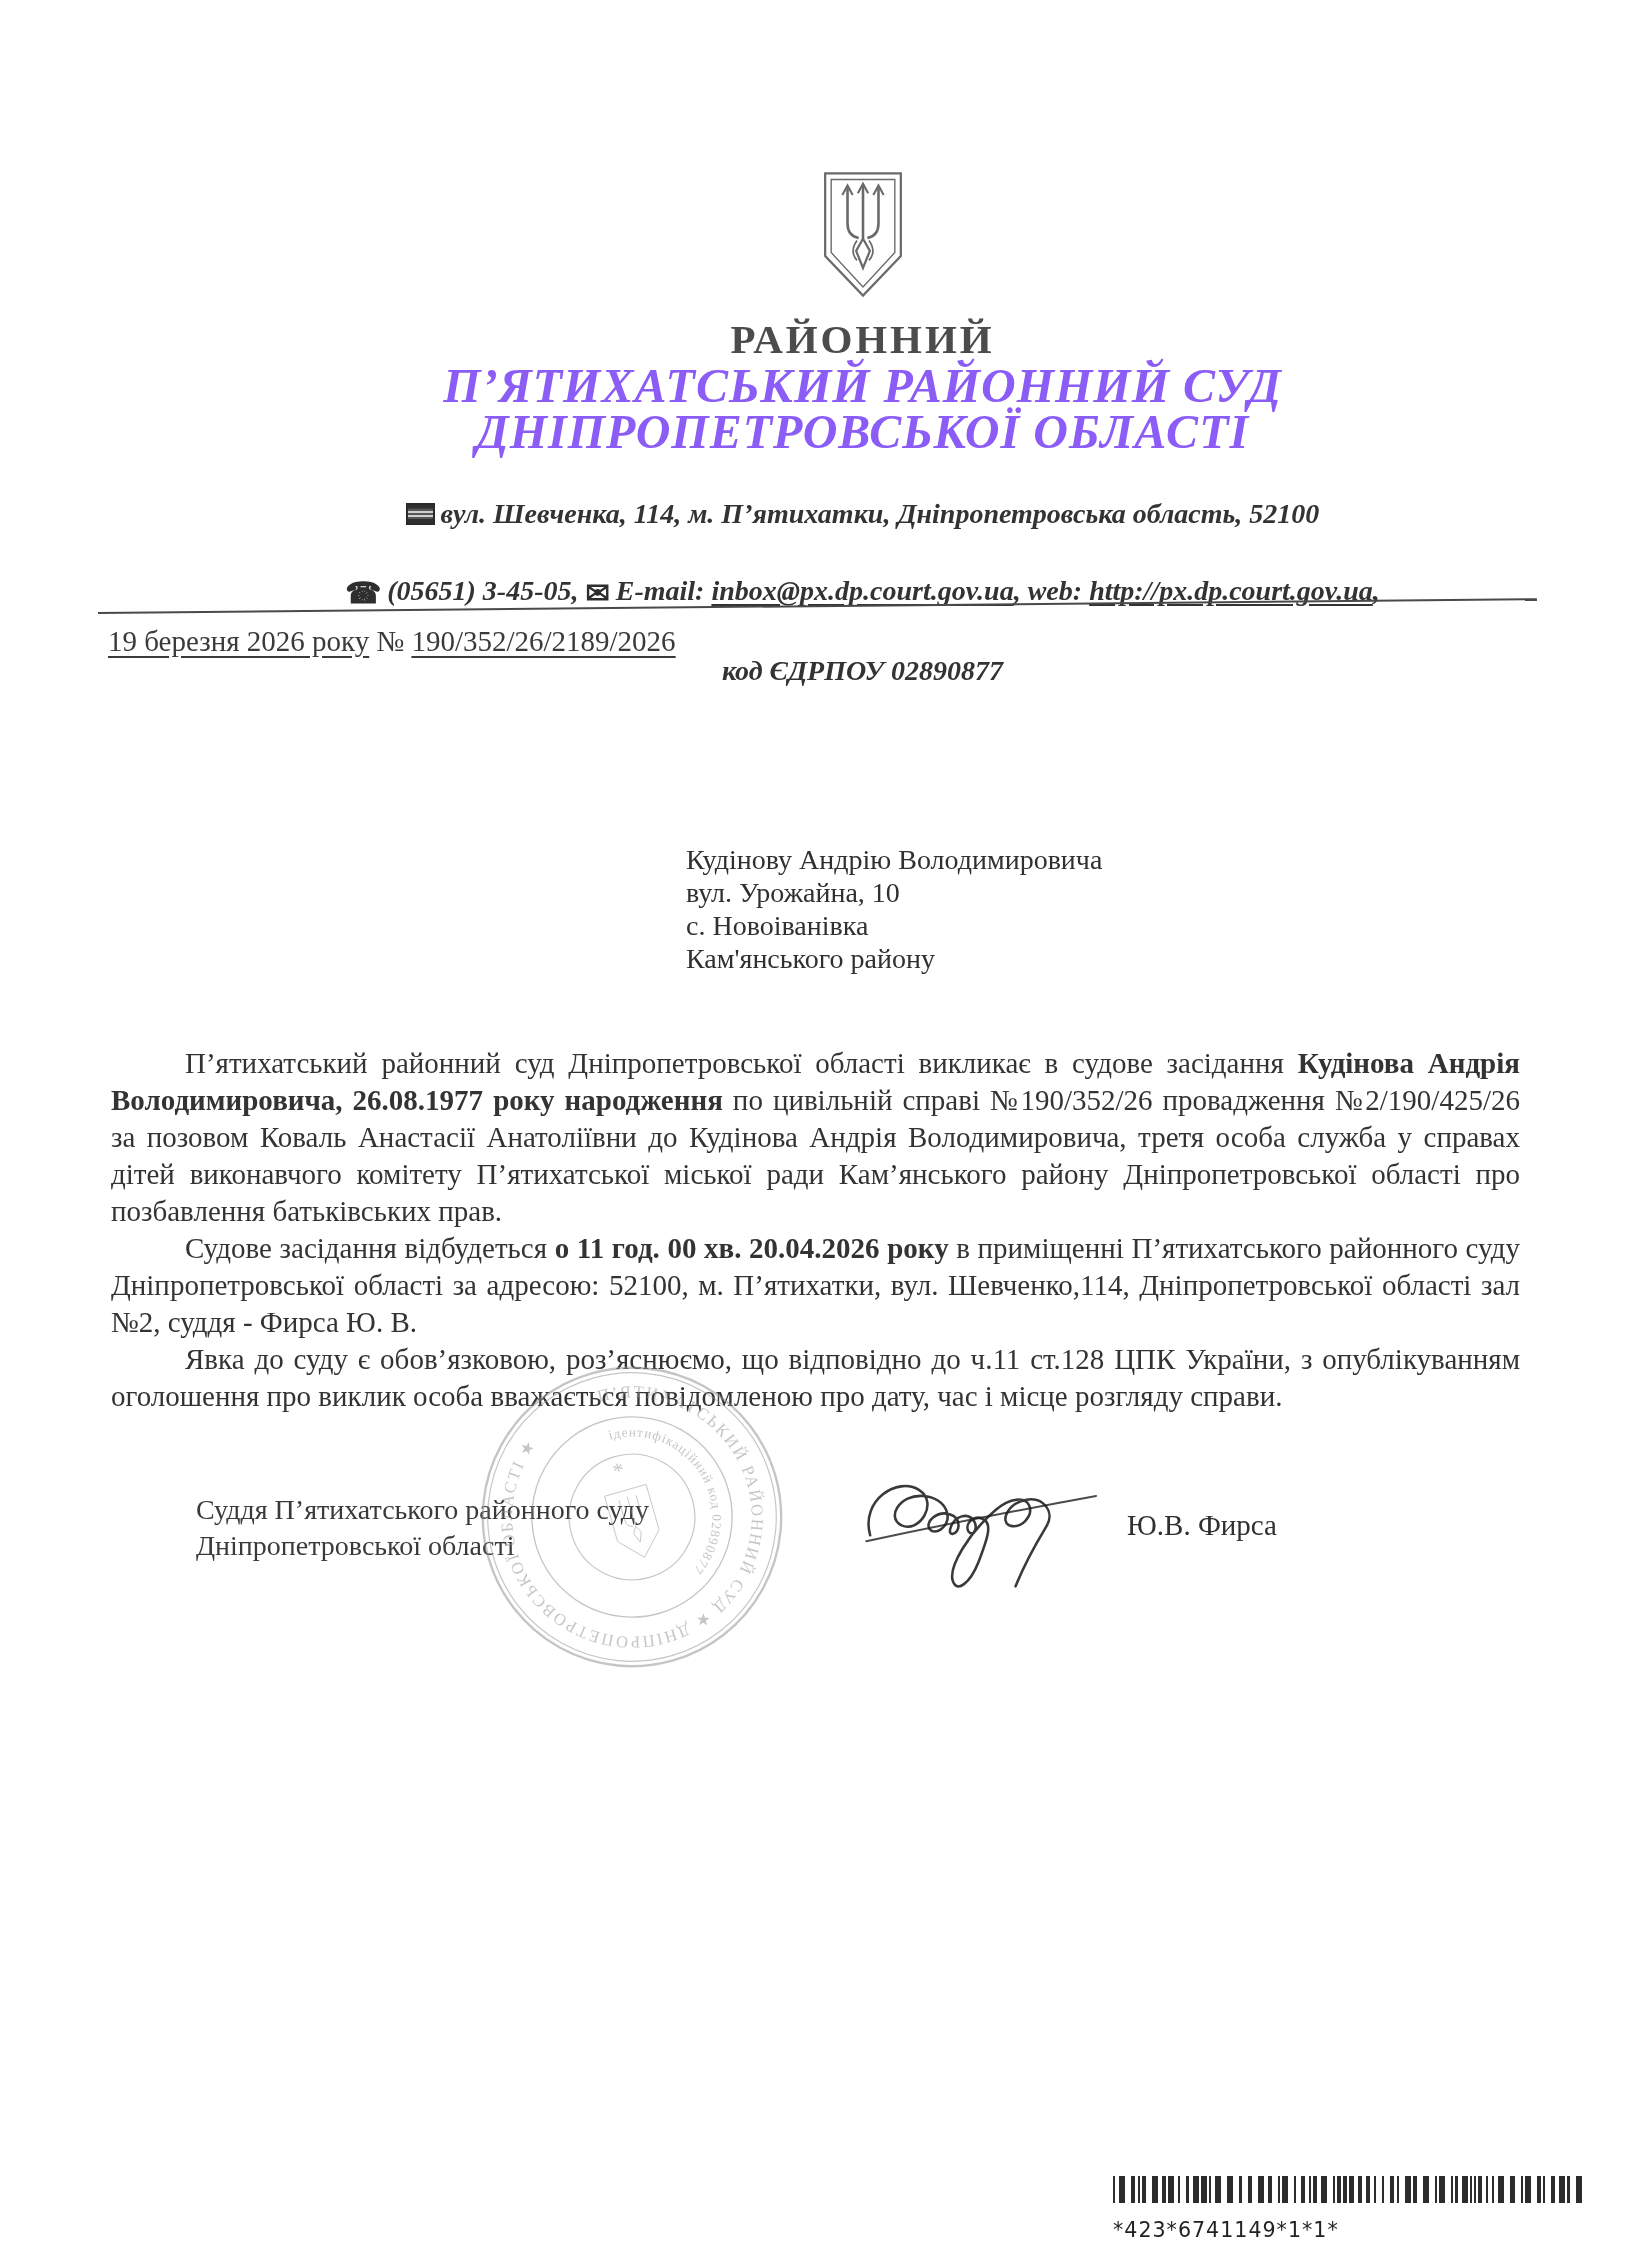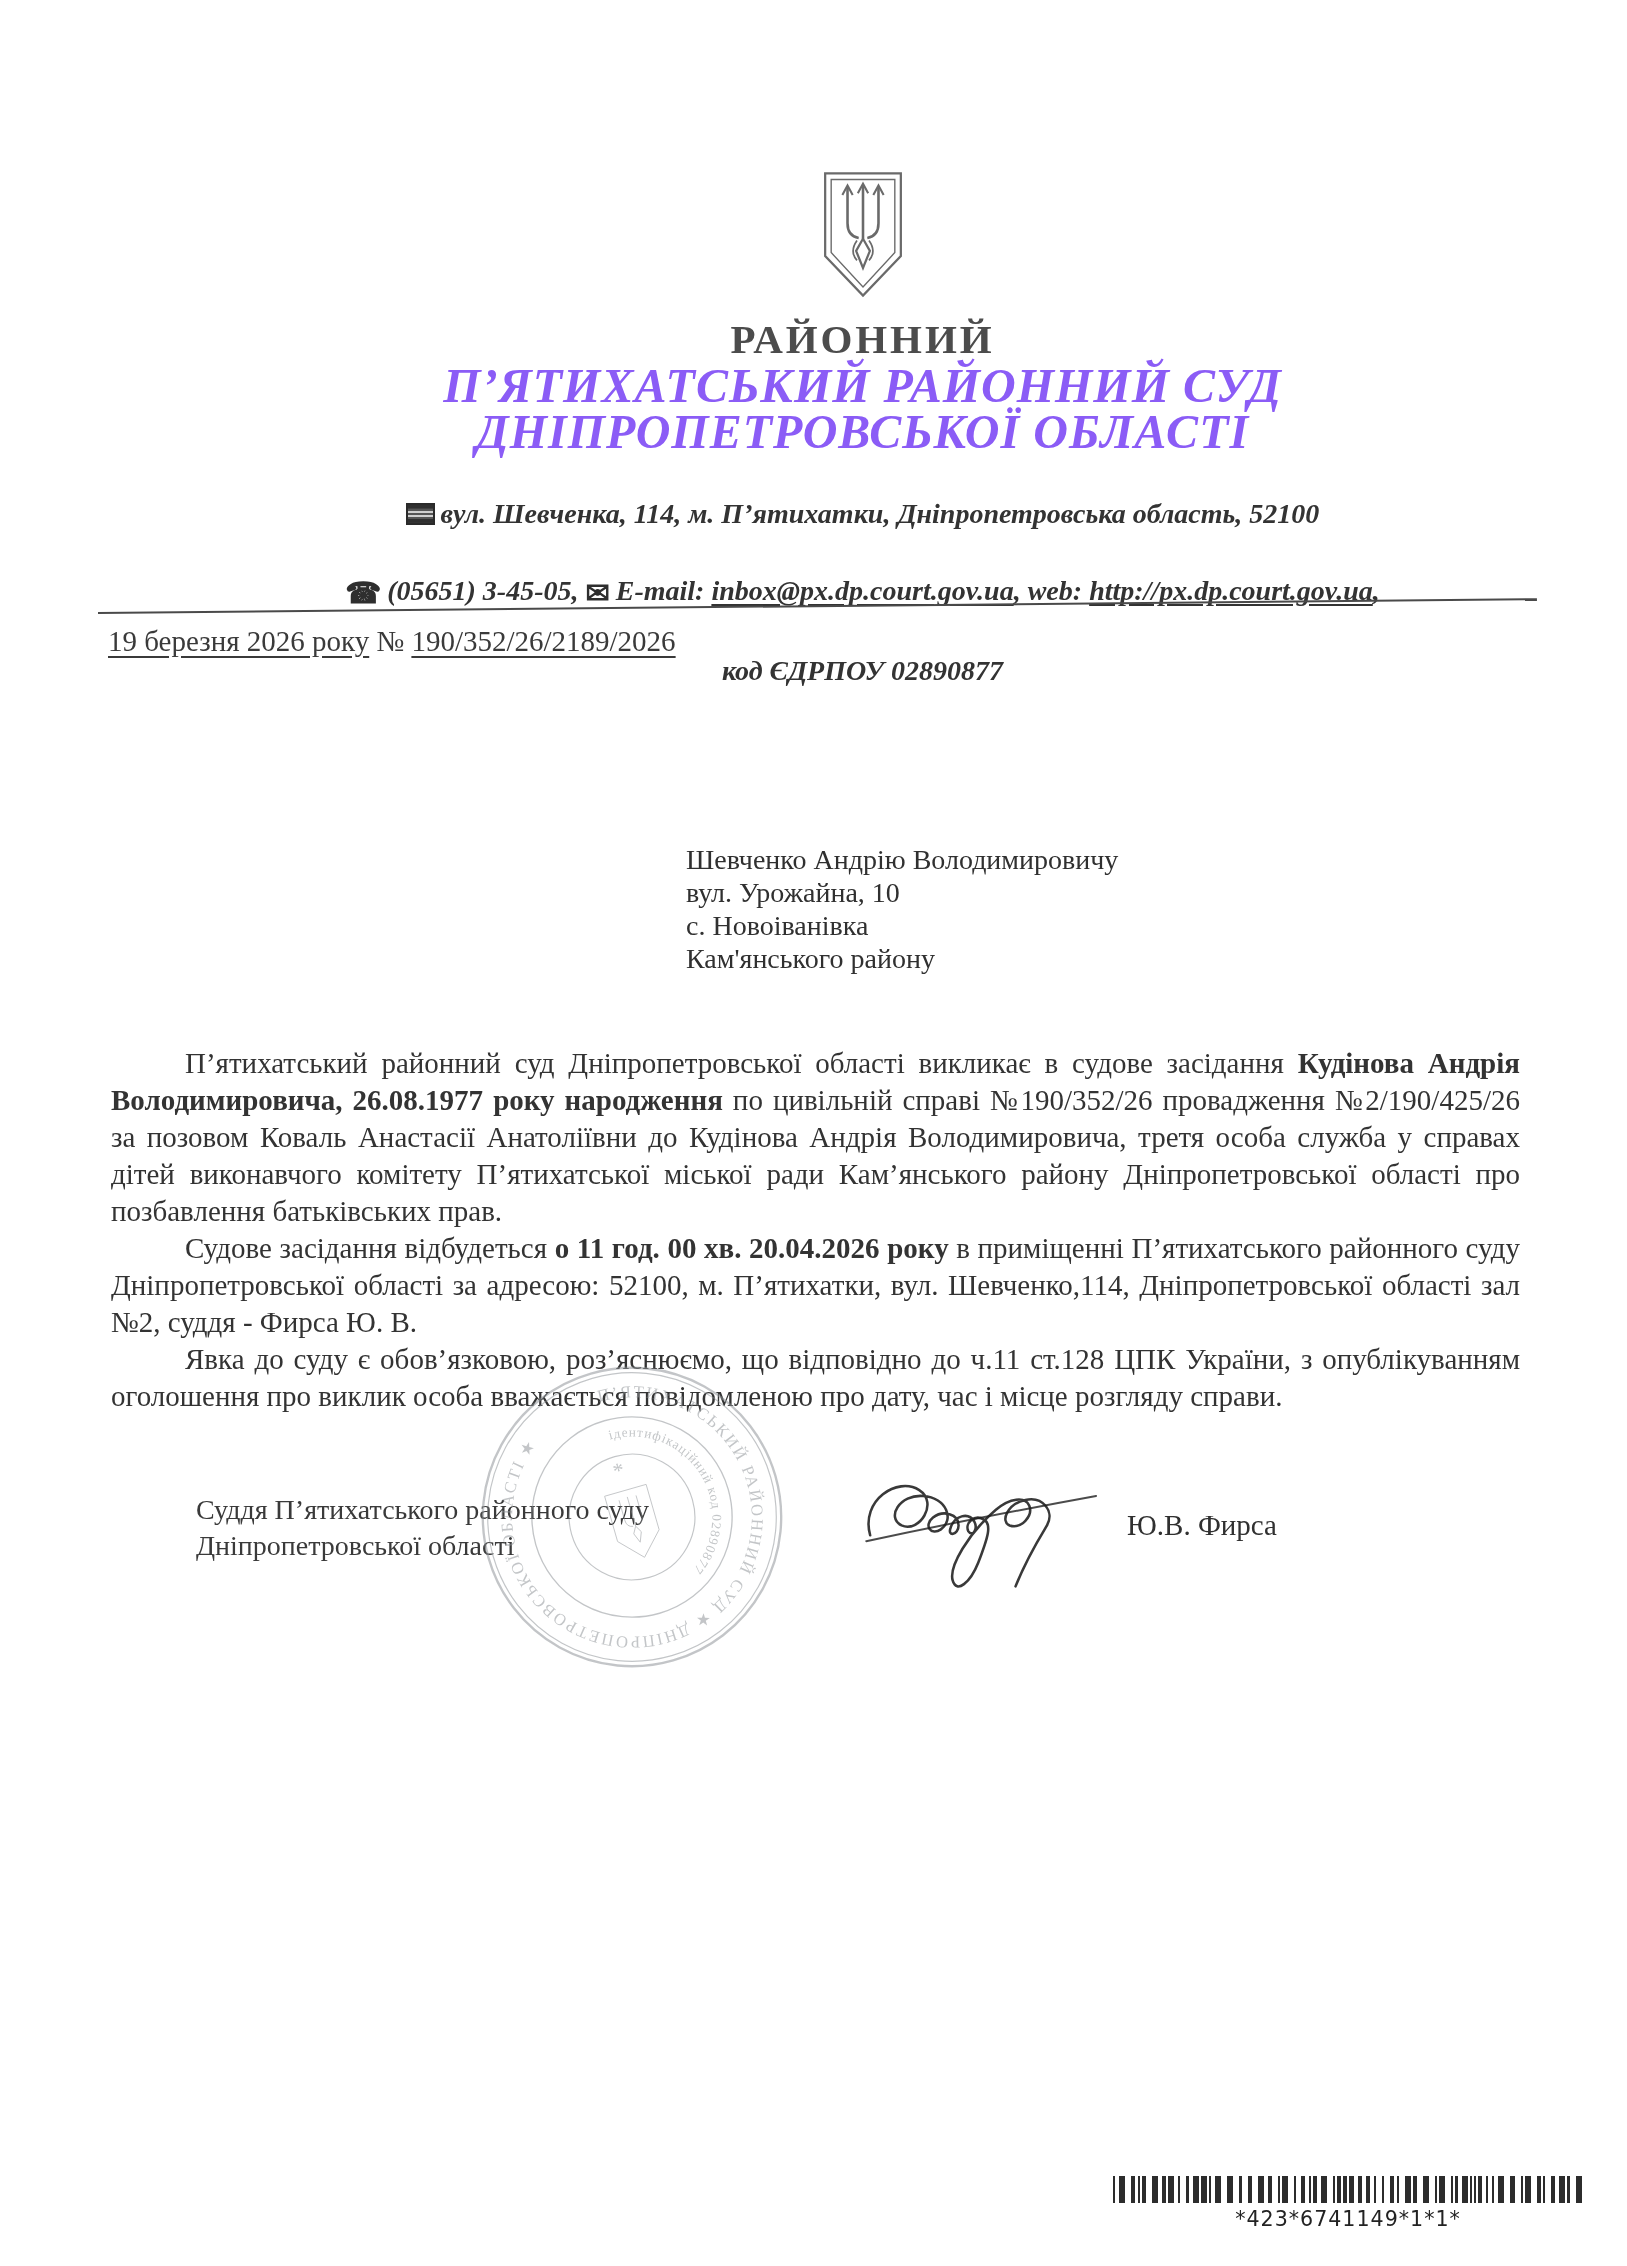"Шевченко Андрію Володимировичу" div { text: Шевченко Андрію Володимировичу -> Кудінову Андрію Володимировича }
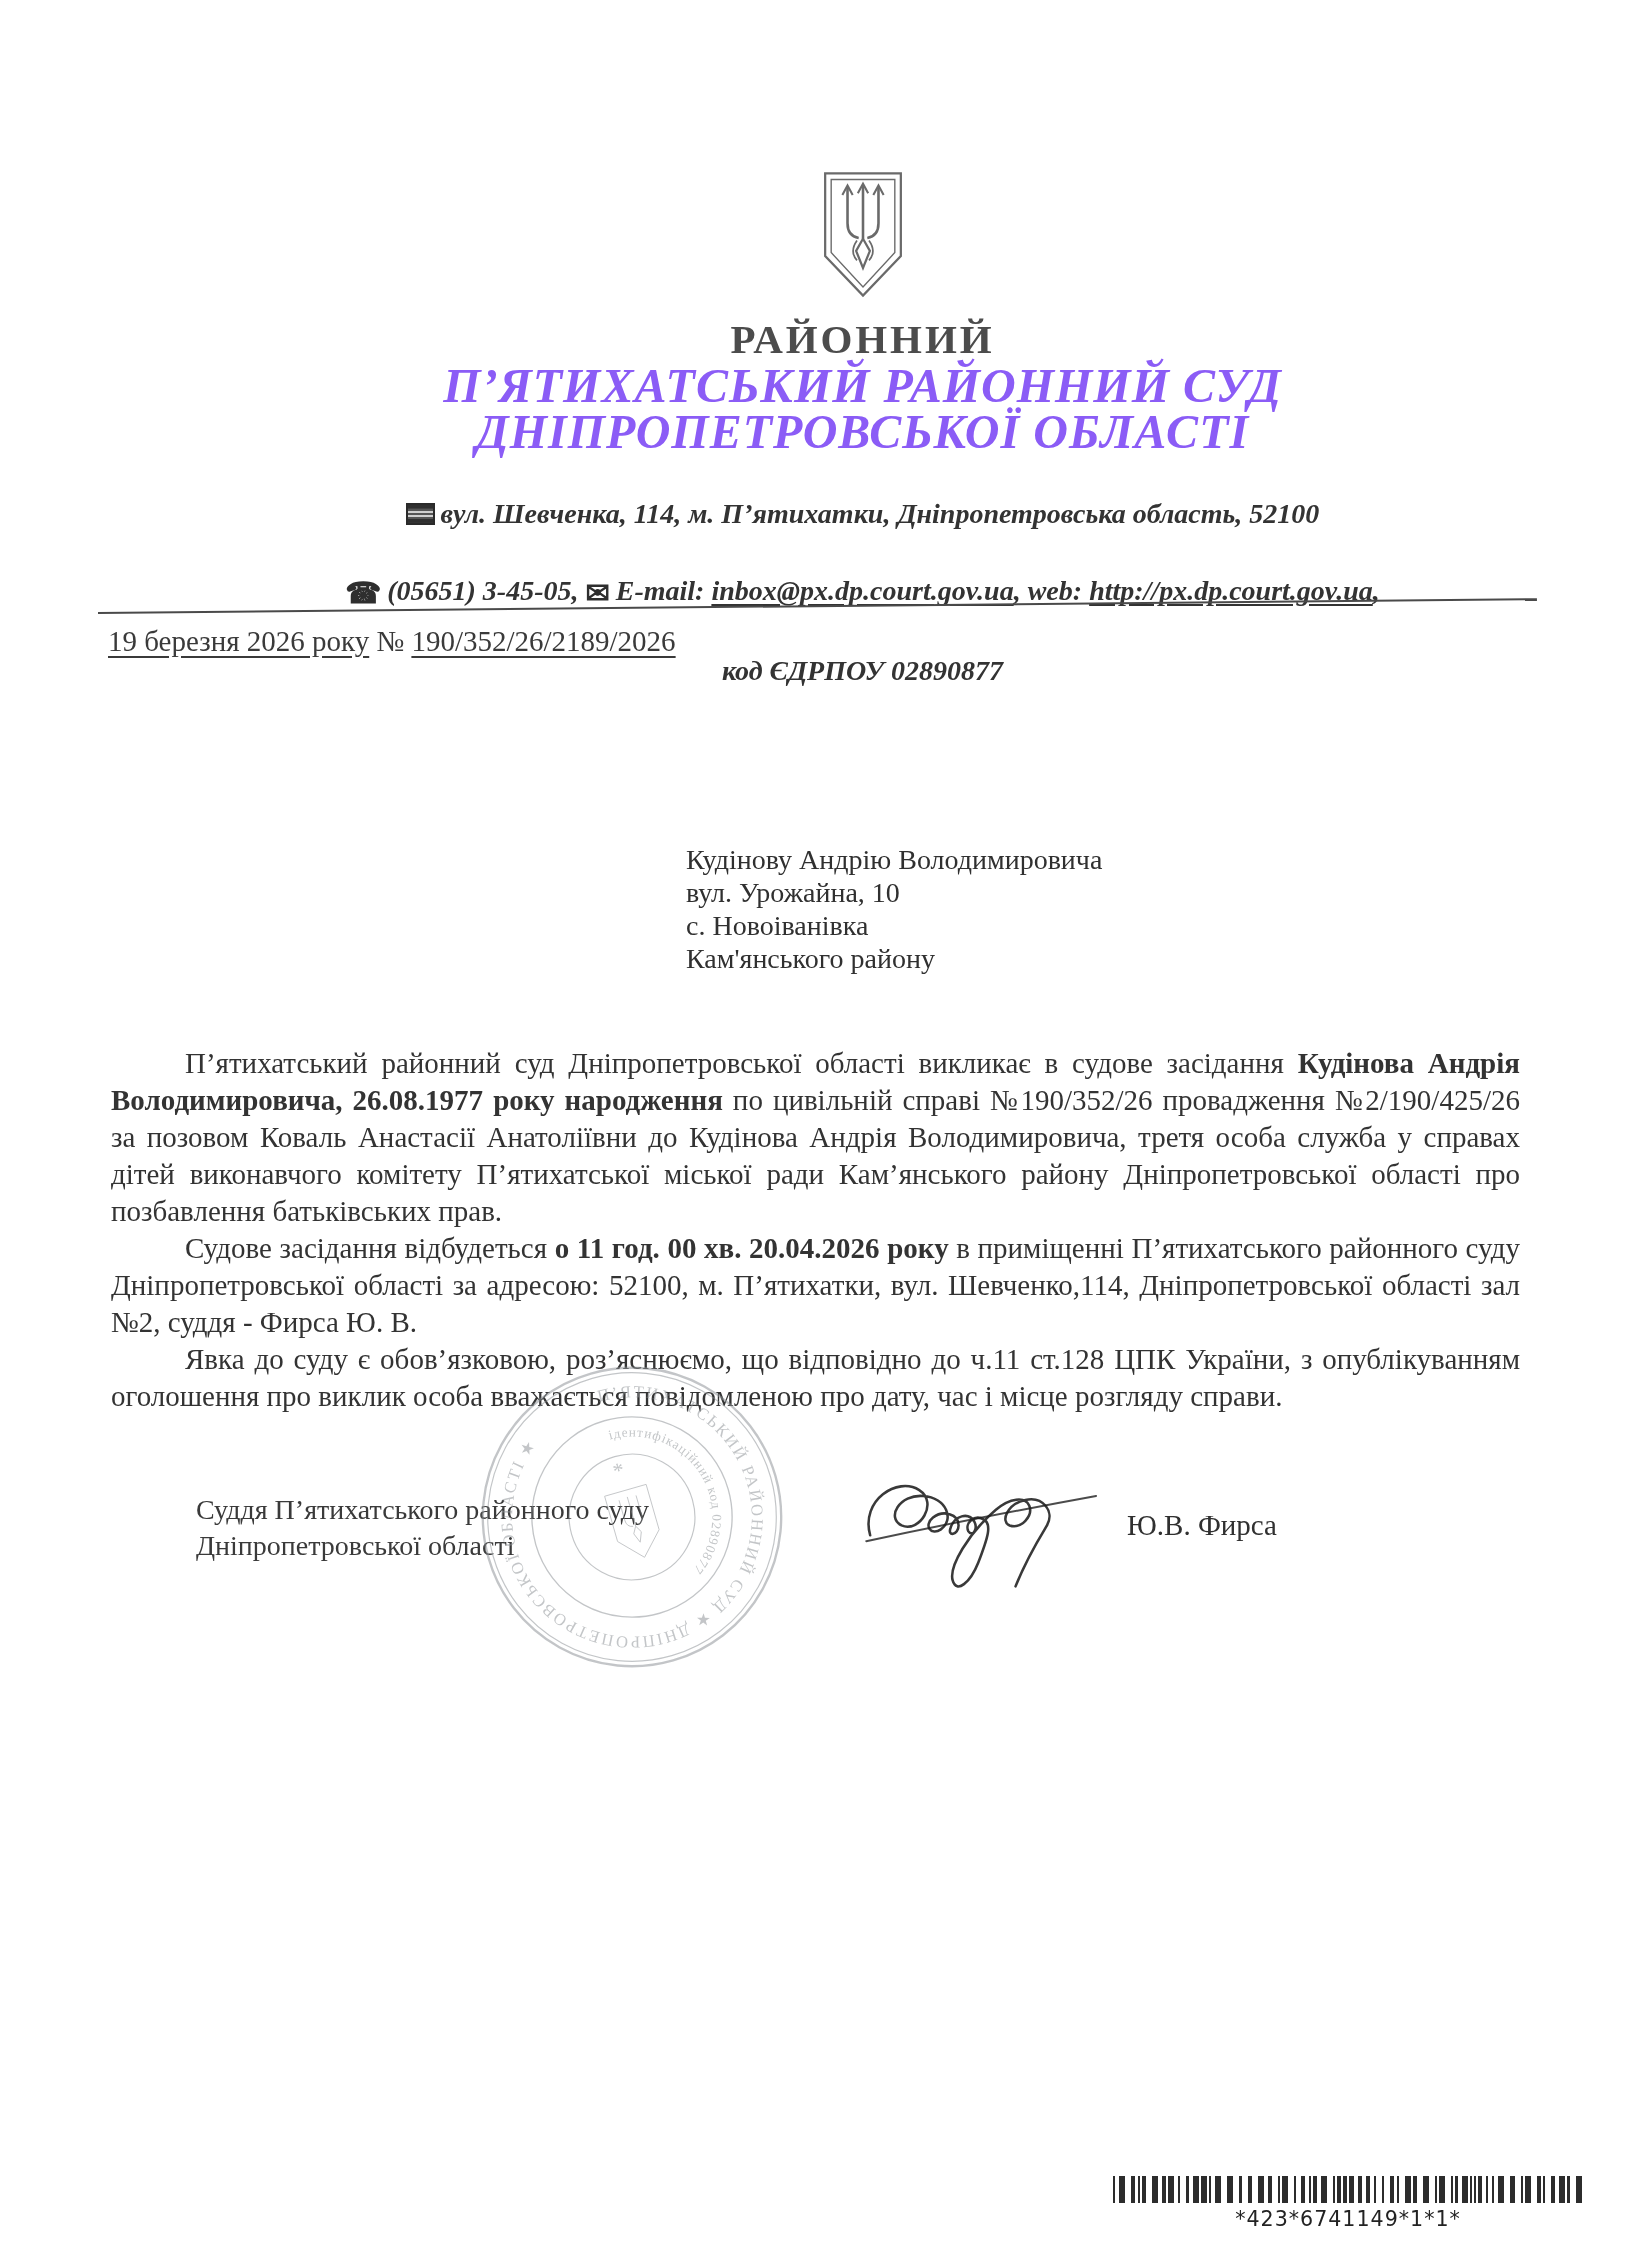"*423*6741149*1*1*" .barcode-text { margin-top: 4px -> 15px; text-align: center -> none }
